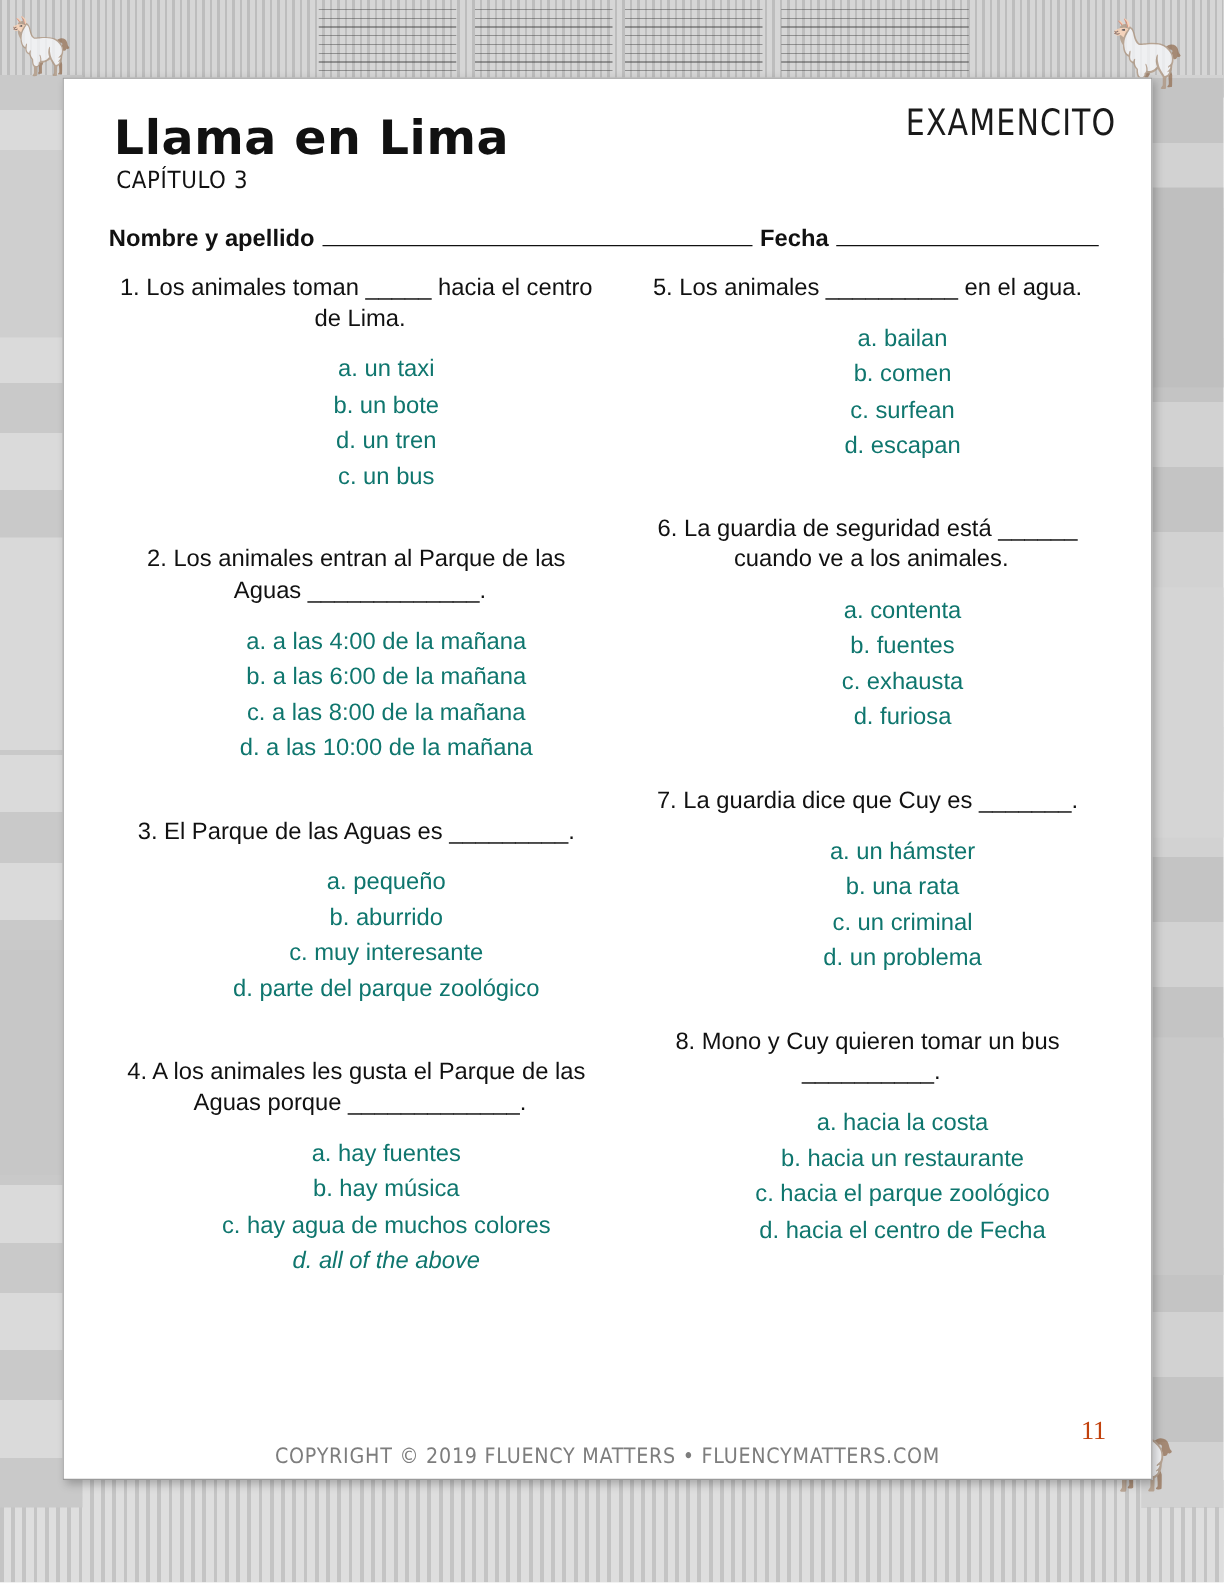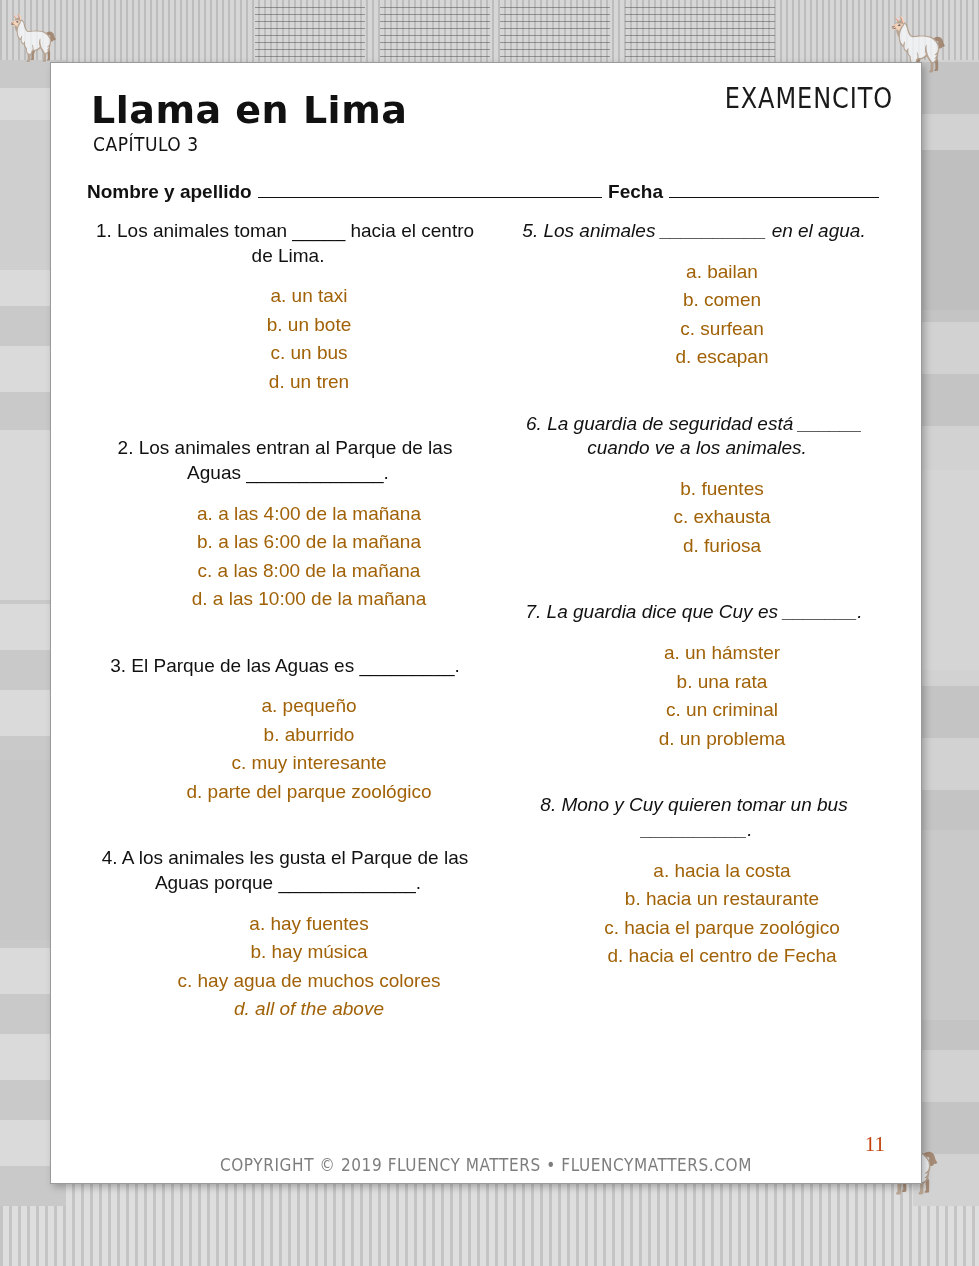"5. Los animales __________ en" .col-right .q-text { font-style: italic -> none }
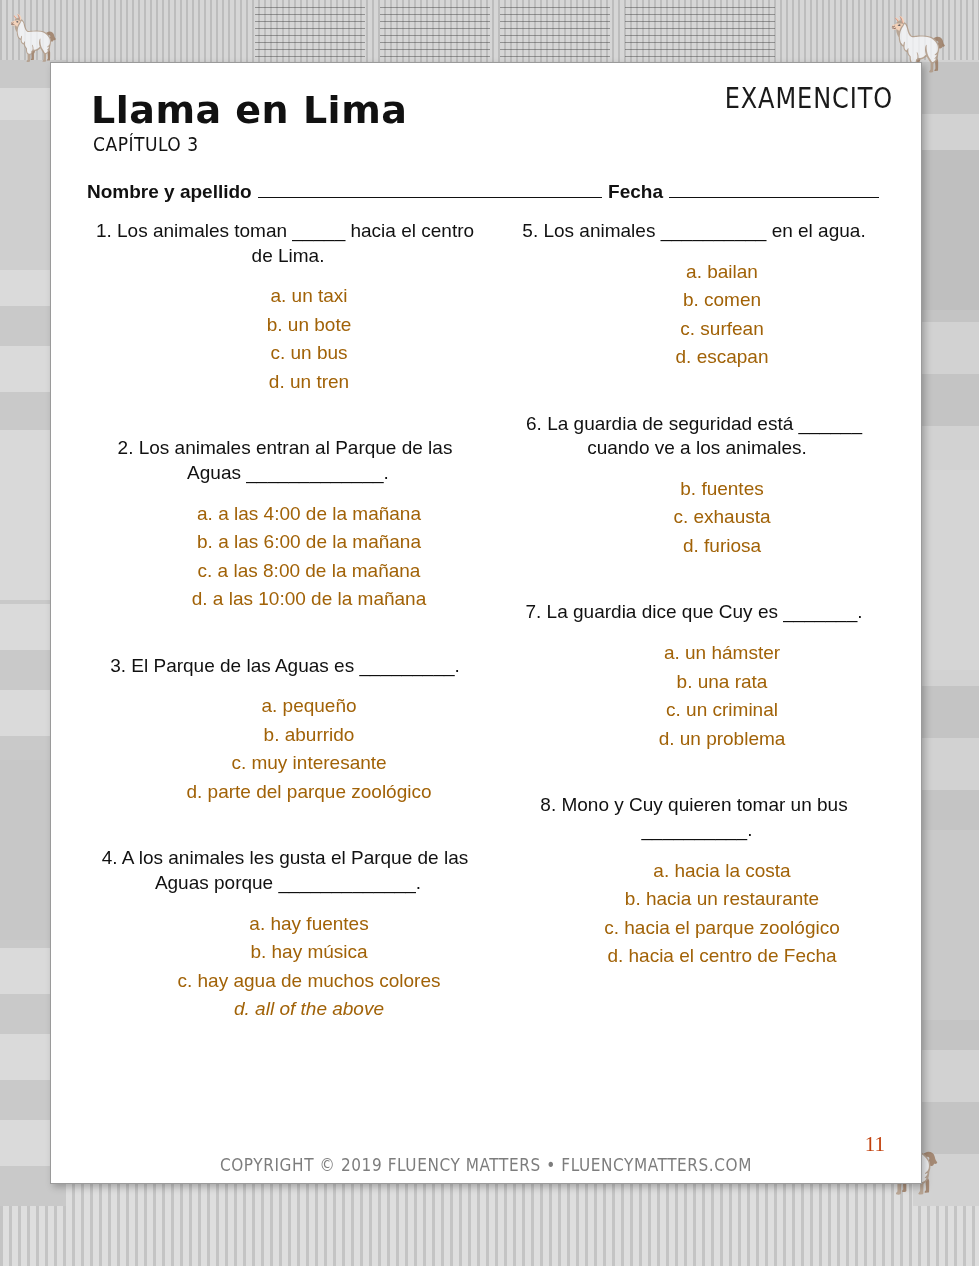"a. bailan" .choices { color: #a16207 -> #0f766e }
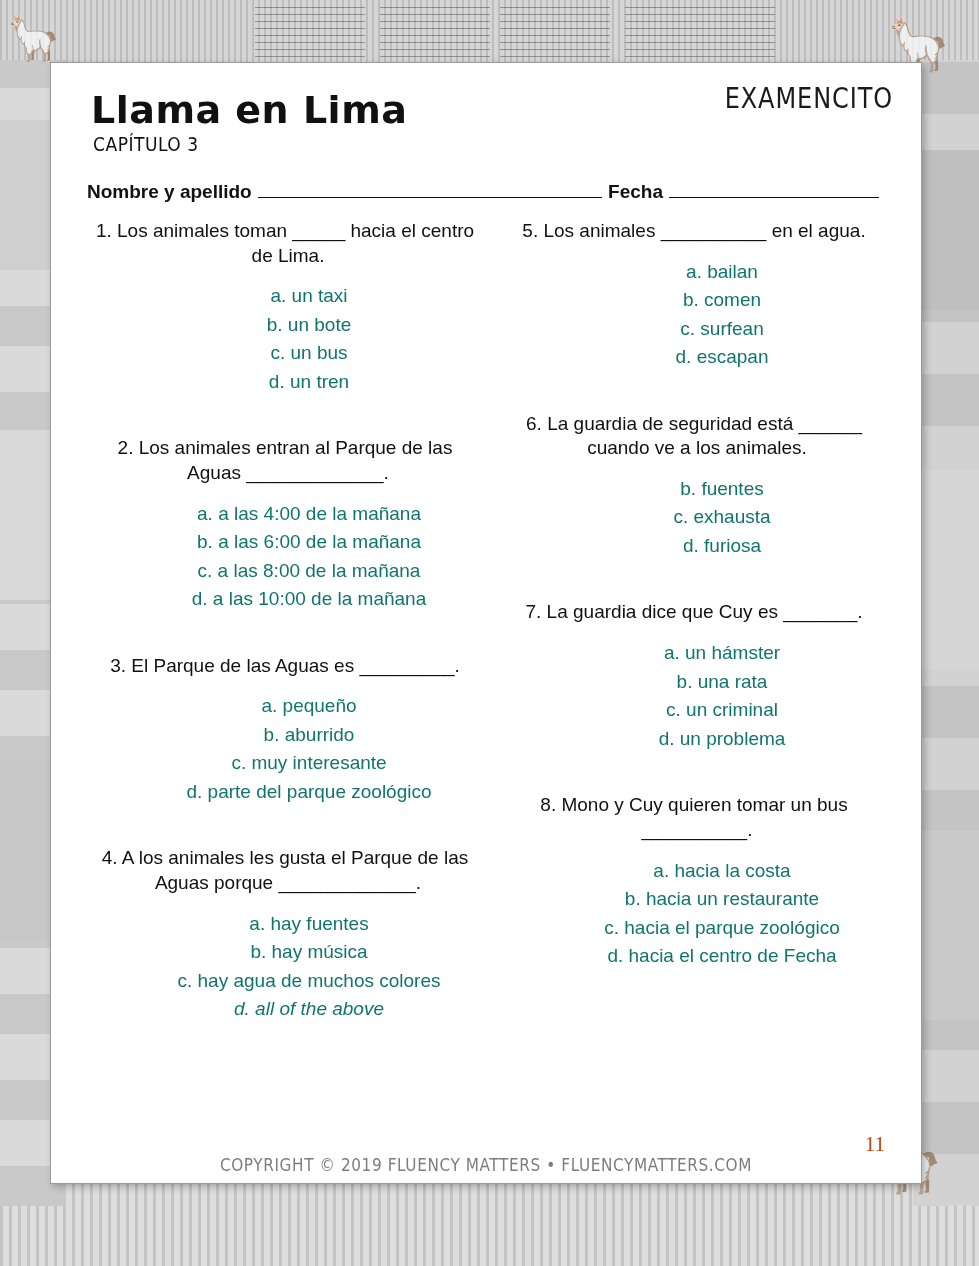"c. un bus" div.choice { order: before "d. un tren" -> after "d. un tren" }
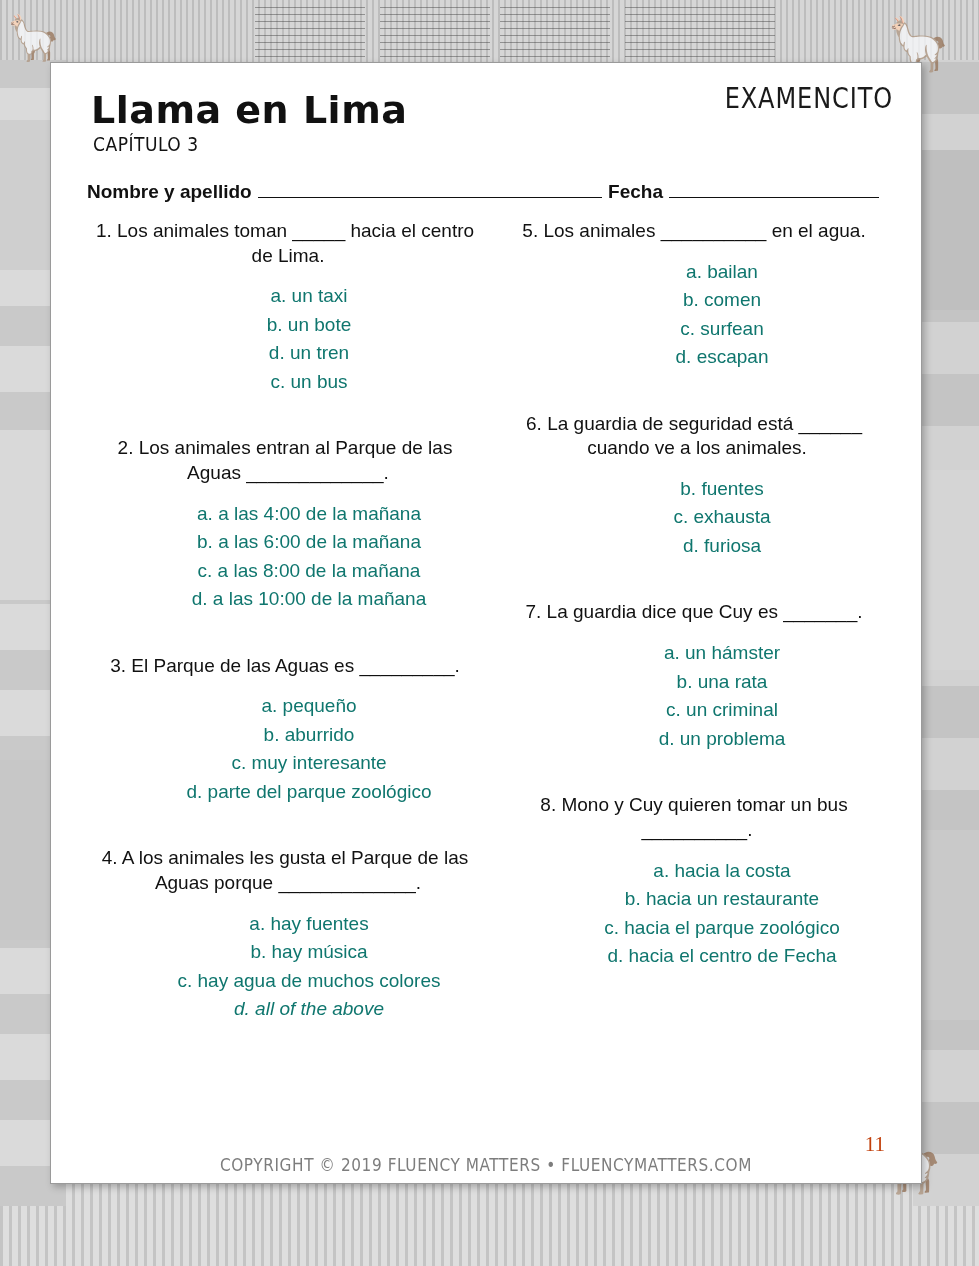"a. contenta" div.choice { html: none -> <div>a. contenta</div> }
